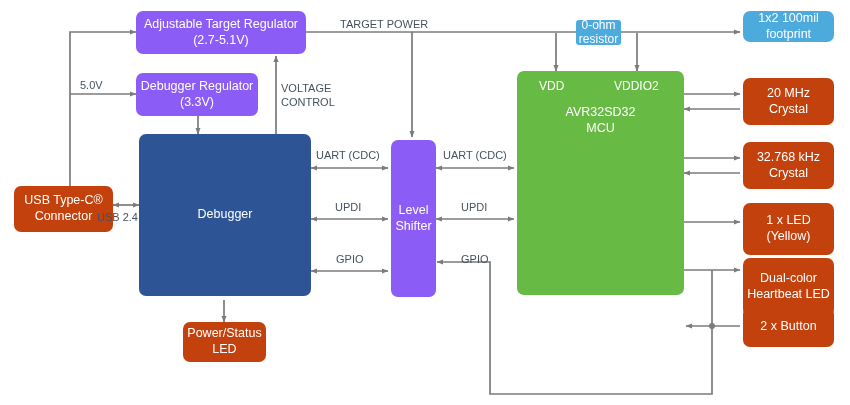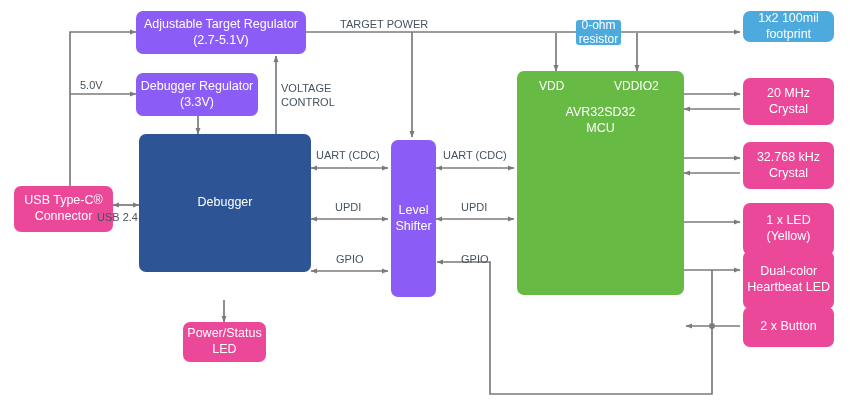"20 MHz" .node-orange { background: #ec4899 -> #c2410c }
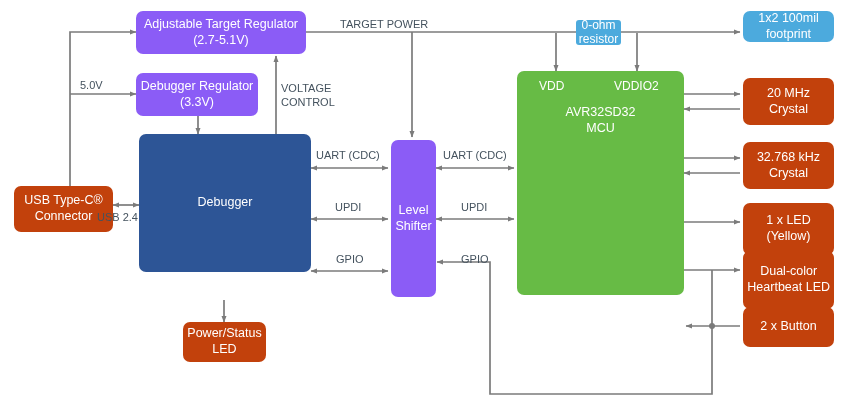"Debugger" div.node { height: 138px -> 162px }
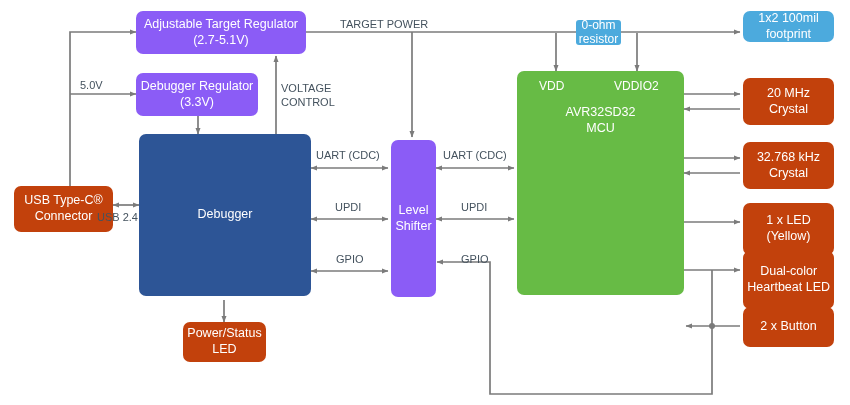"Dual-color" div.node { justify-content: flex-end -> none; top: 251px -> 258px }
